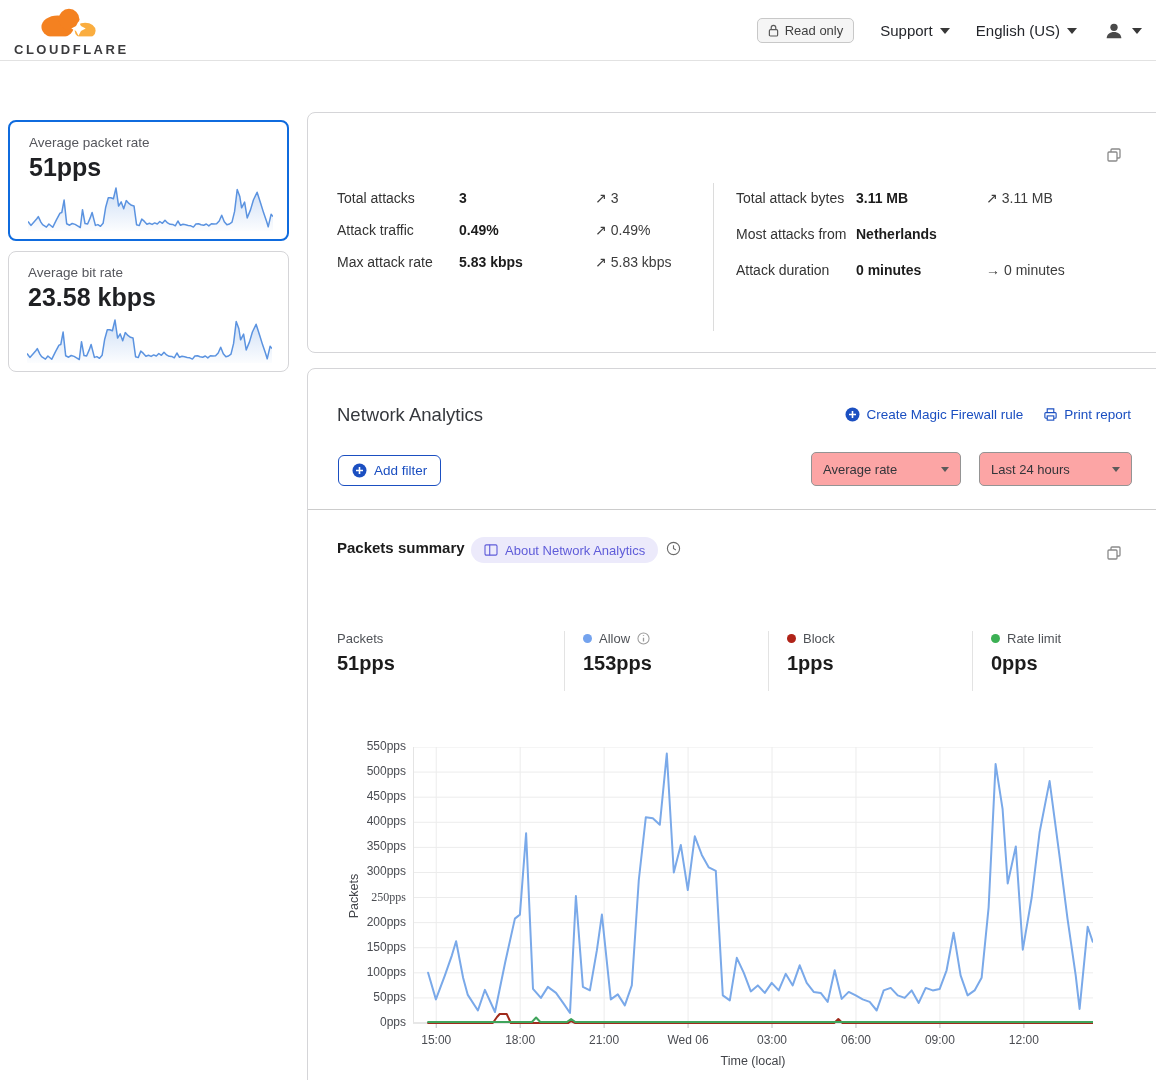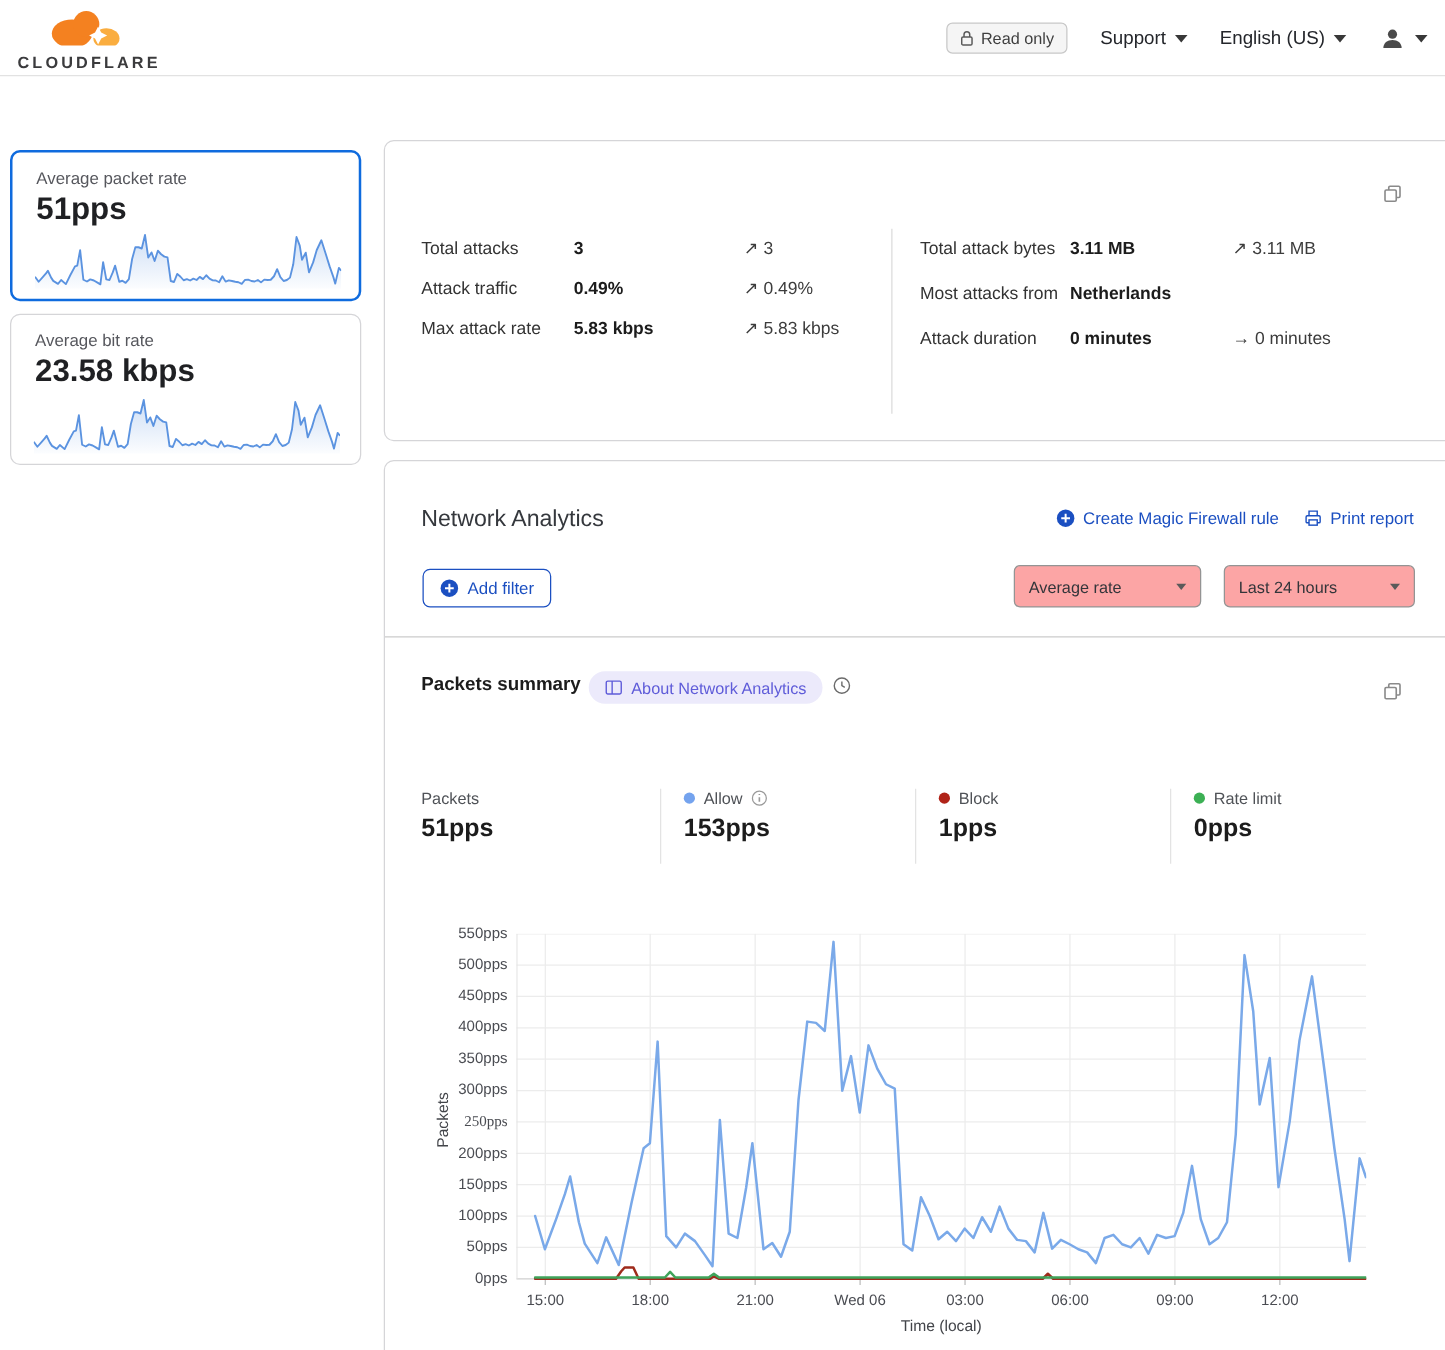"Allow" #col-allow { margin-left: none -> 36px }
